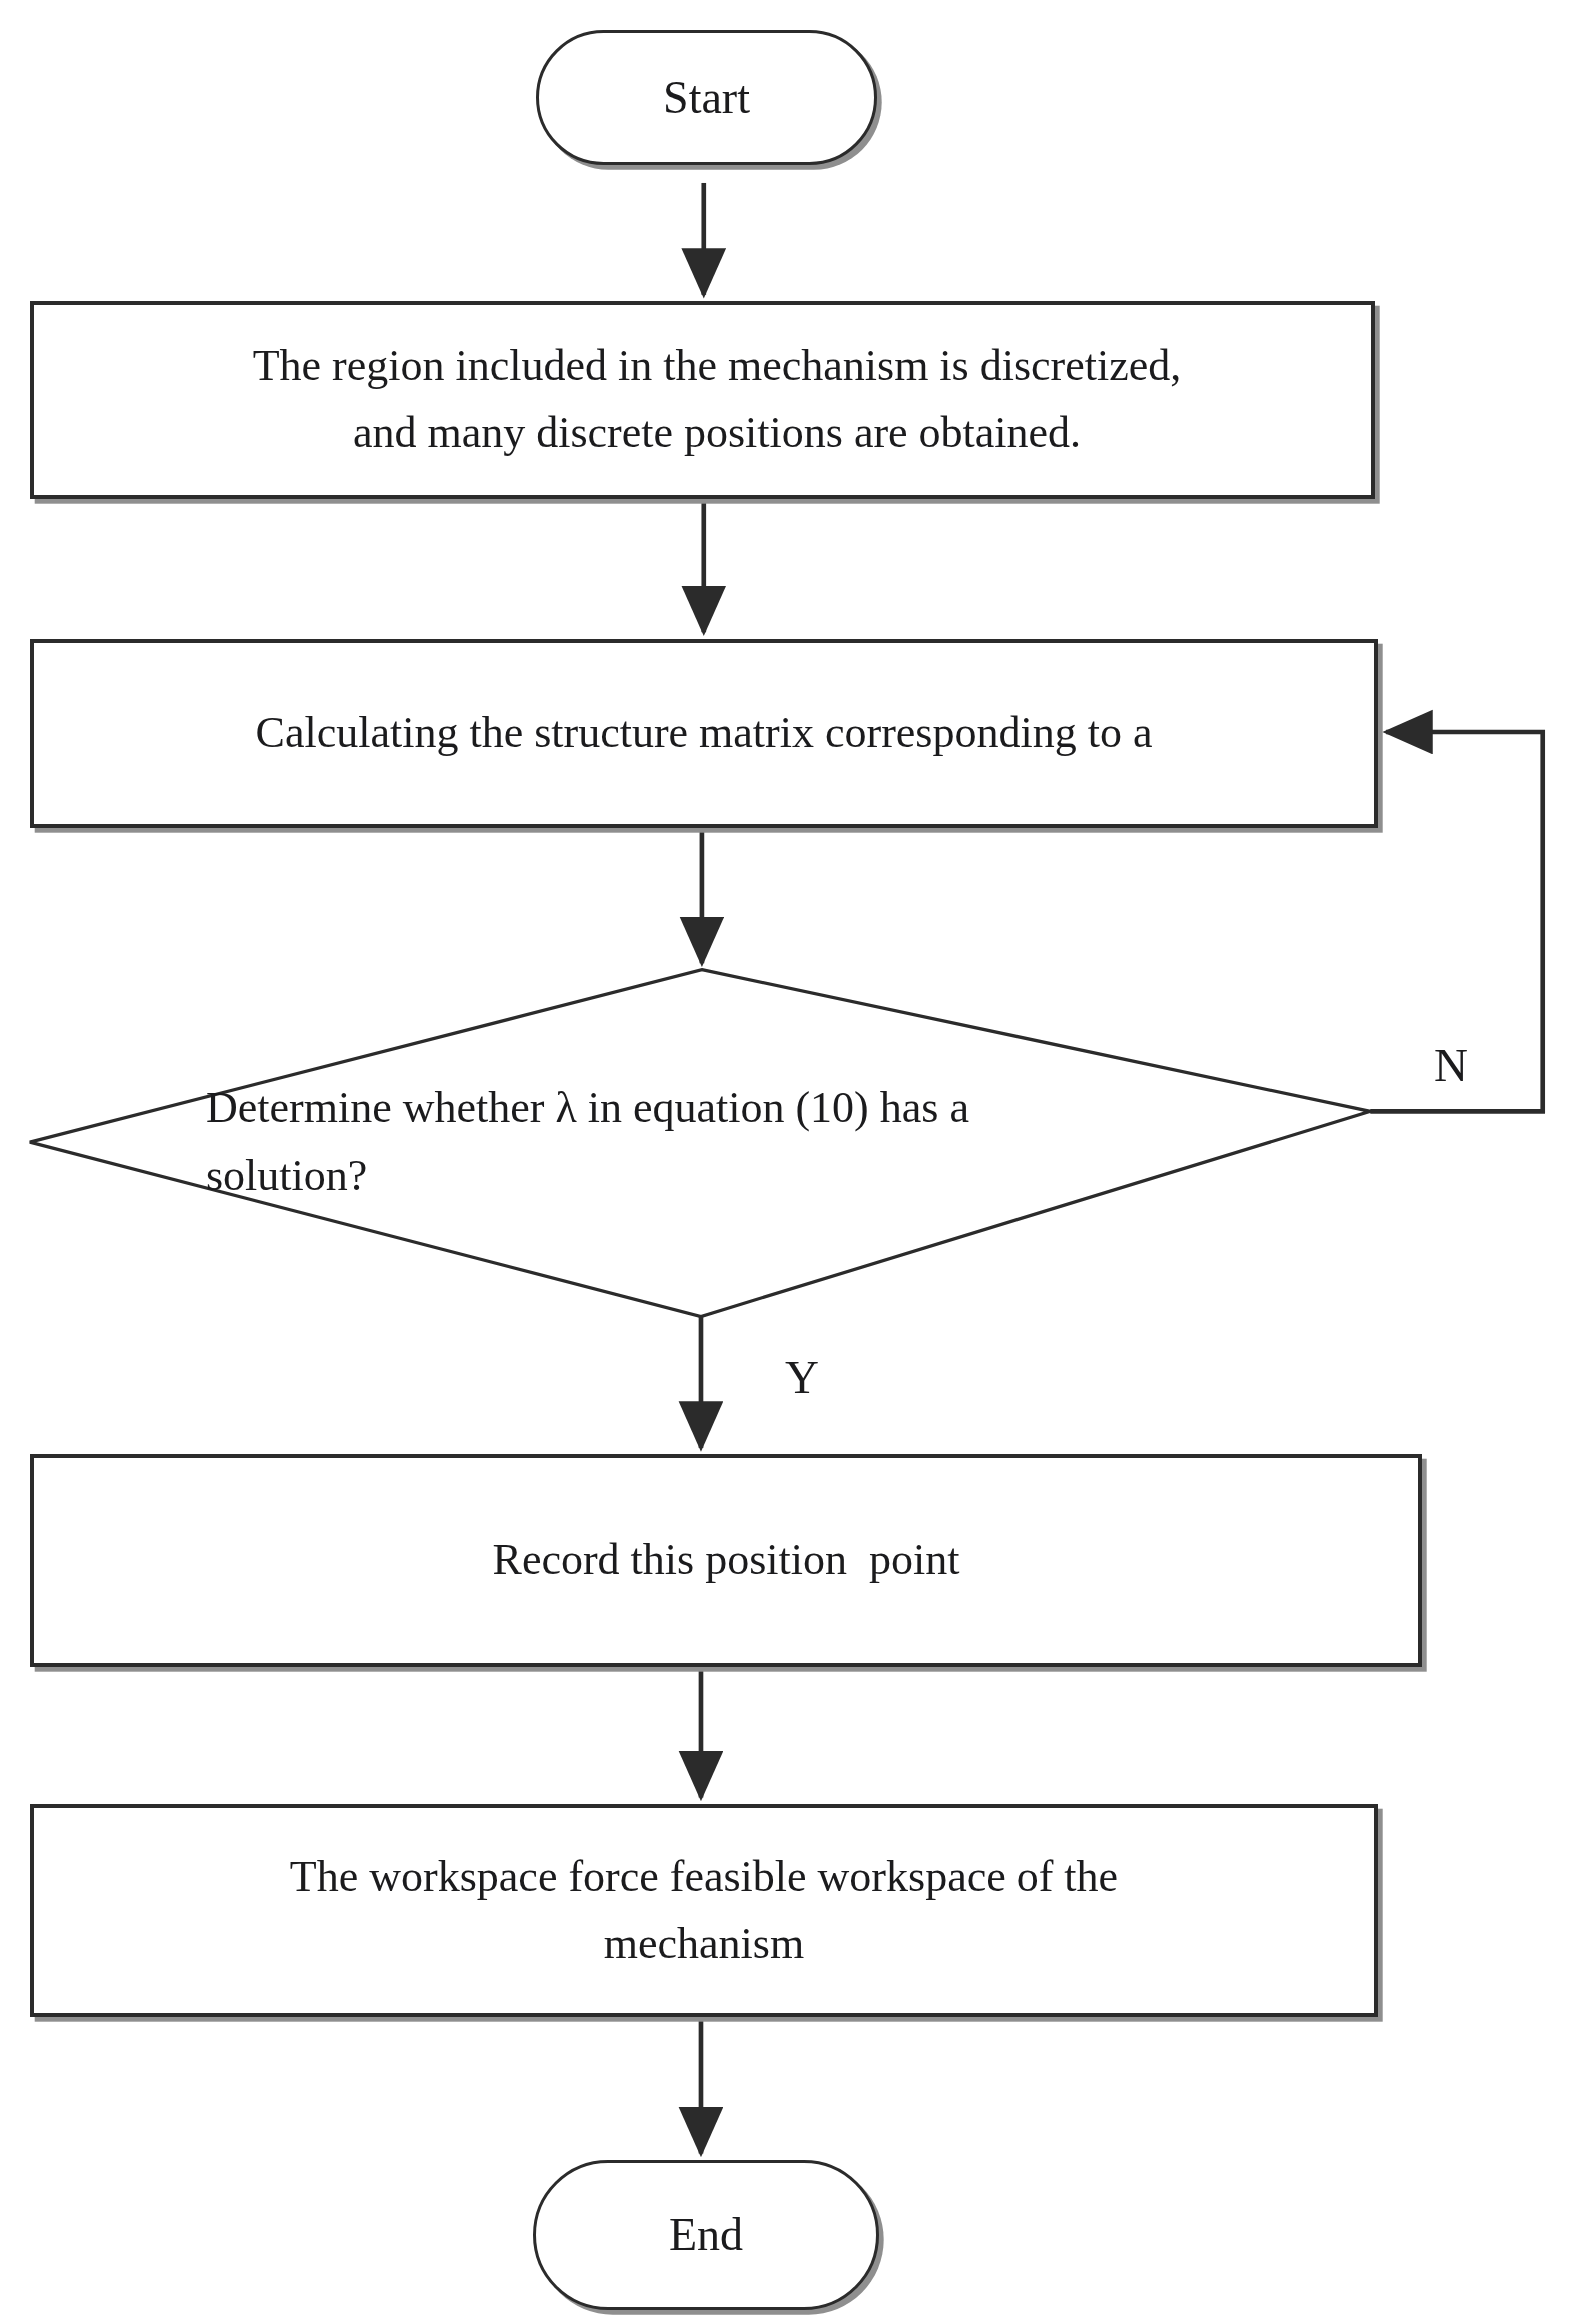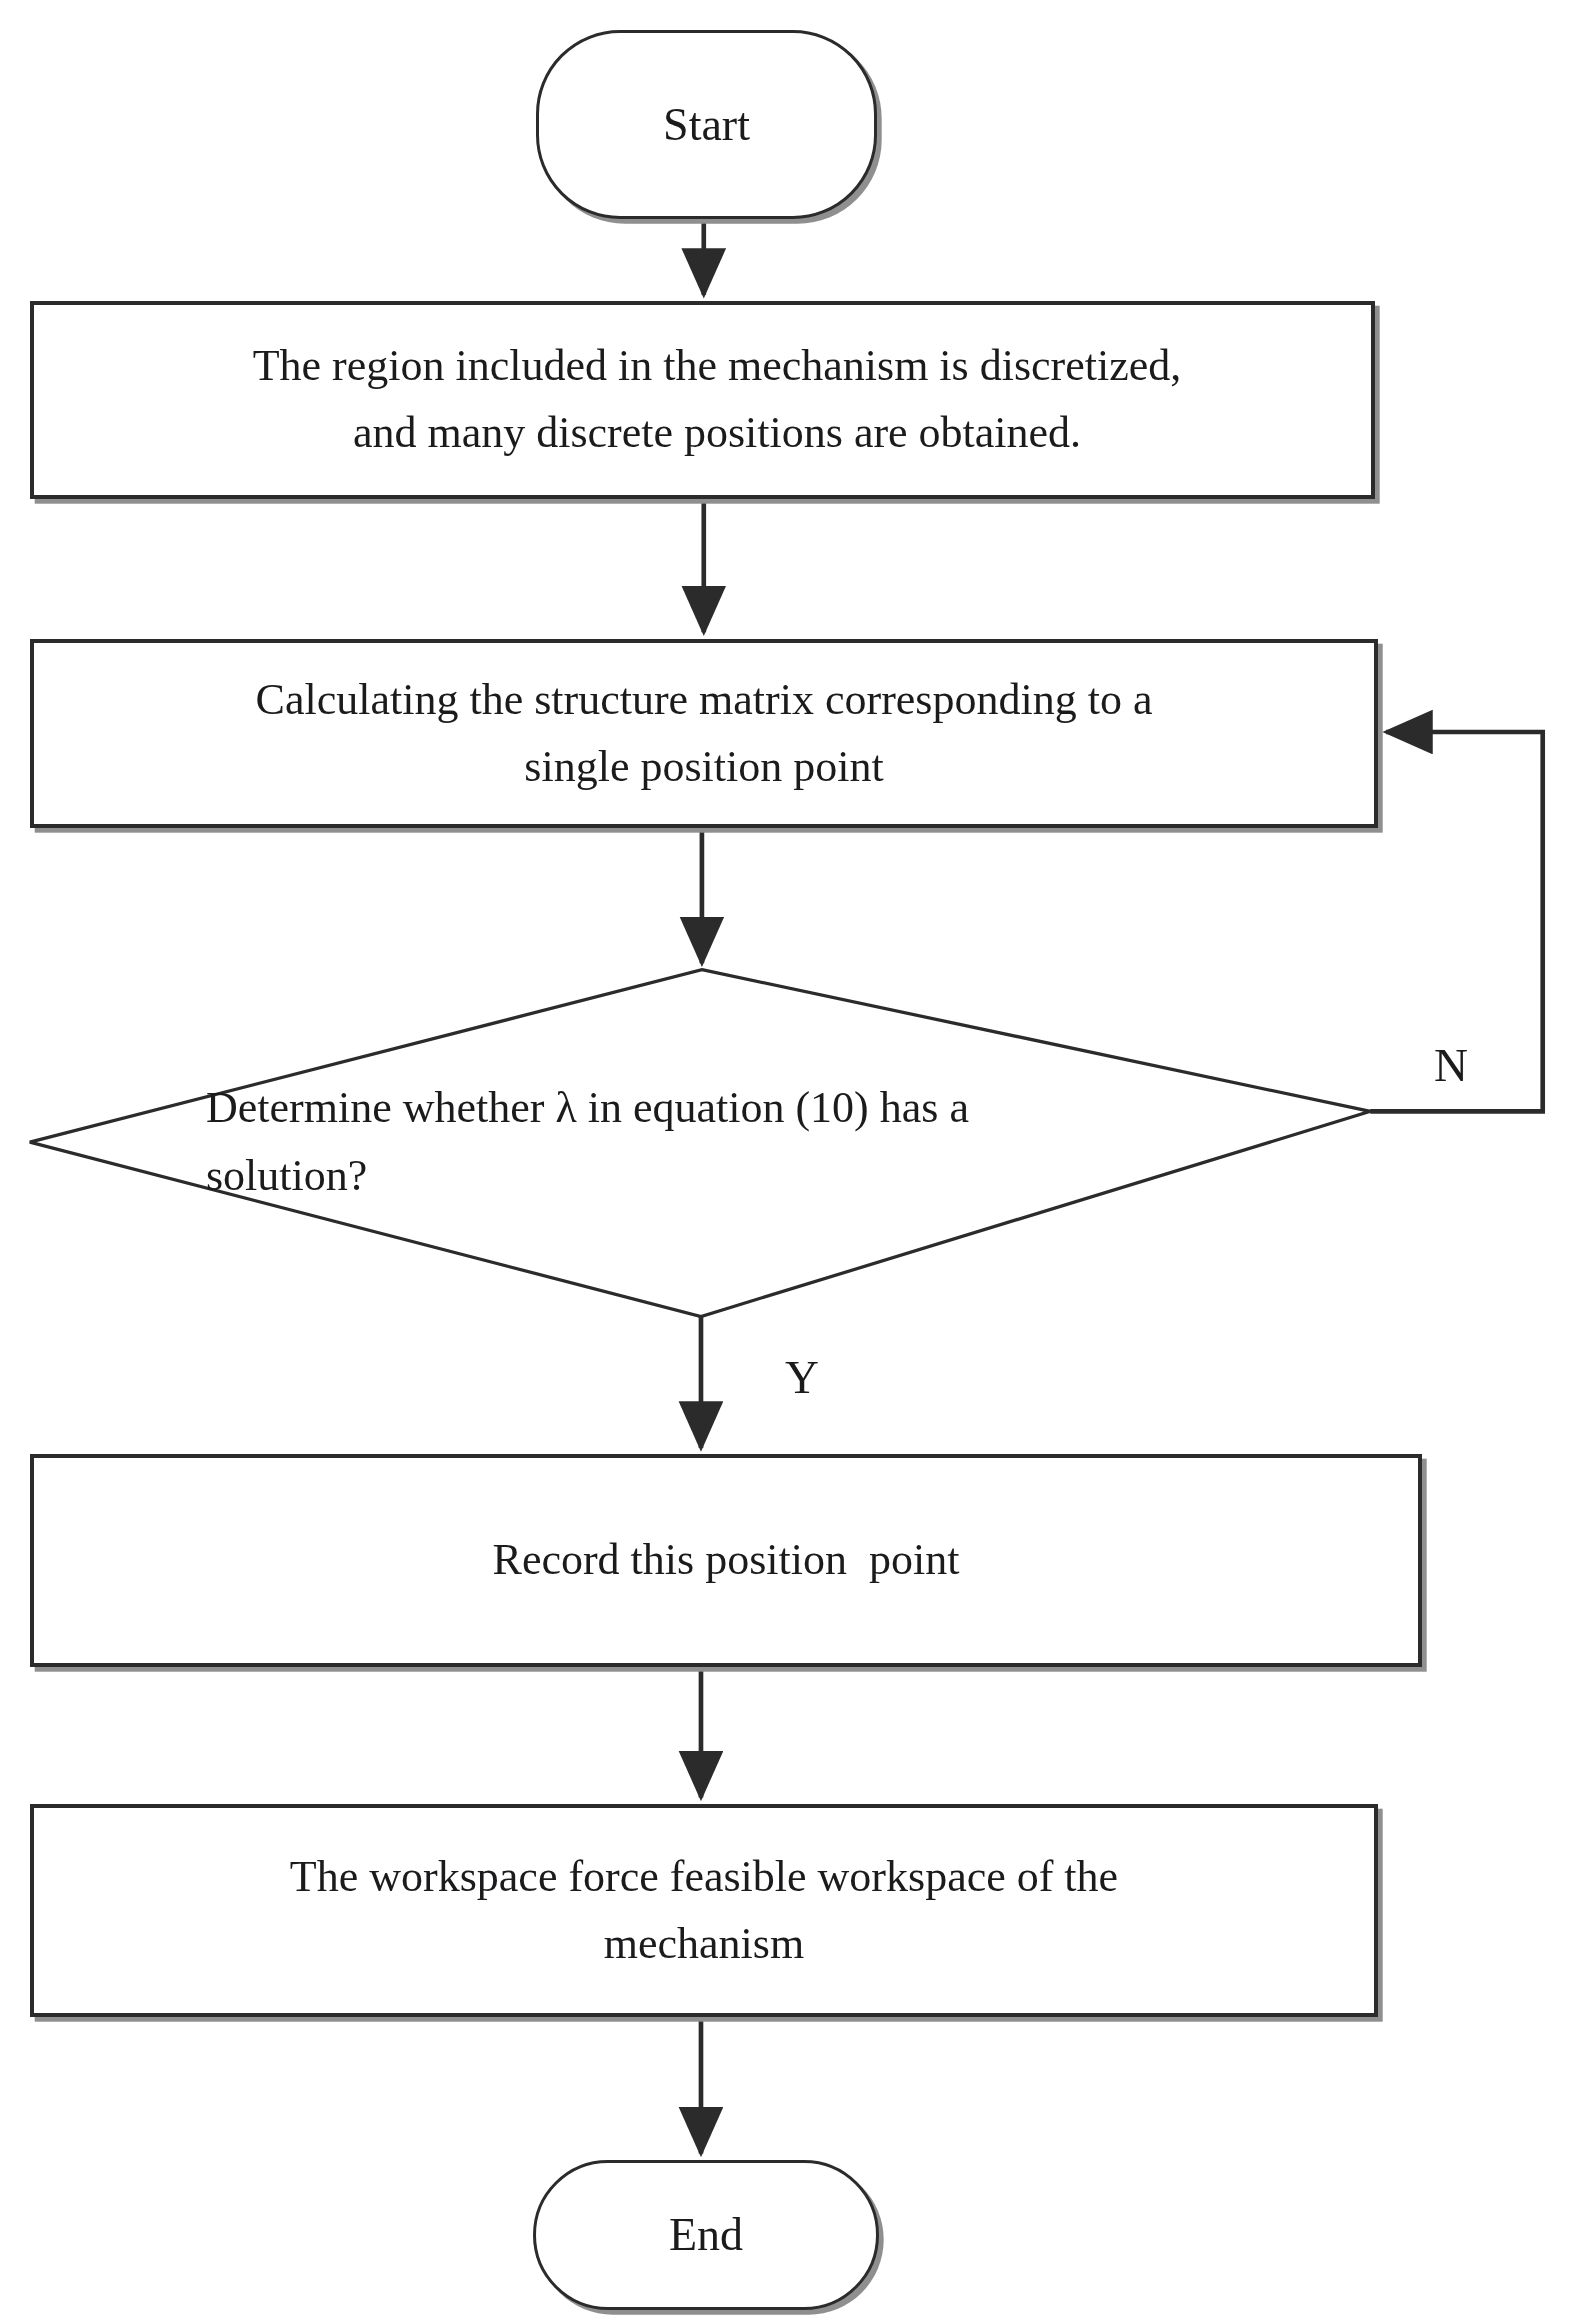"Start" #node-start { height: 189px -> 135px }
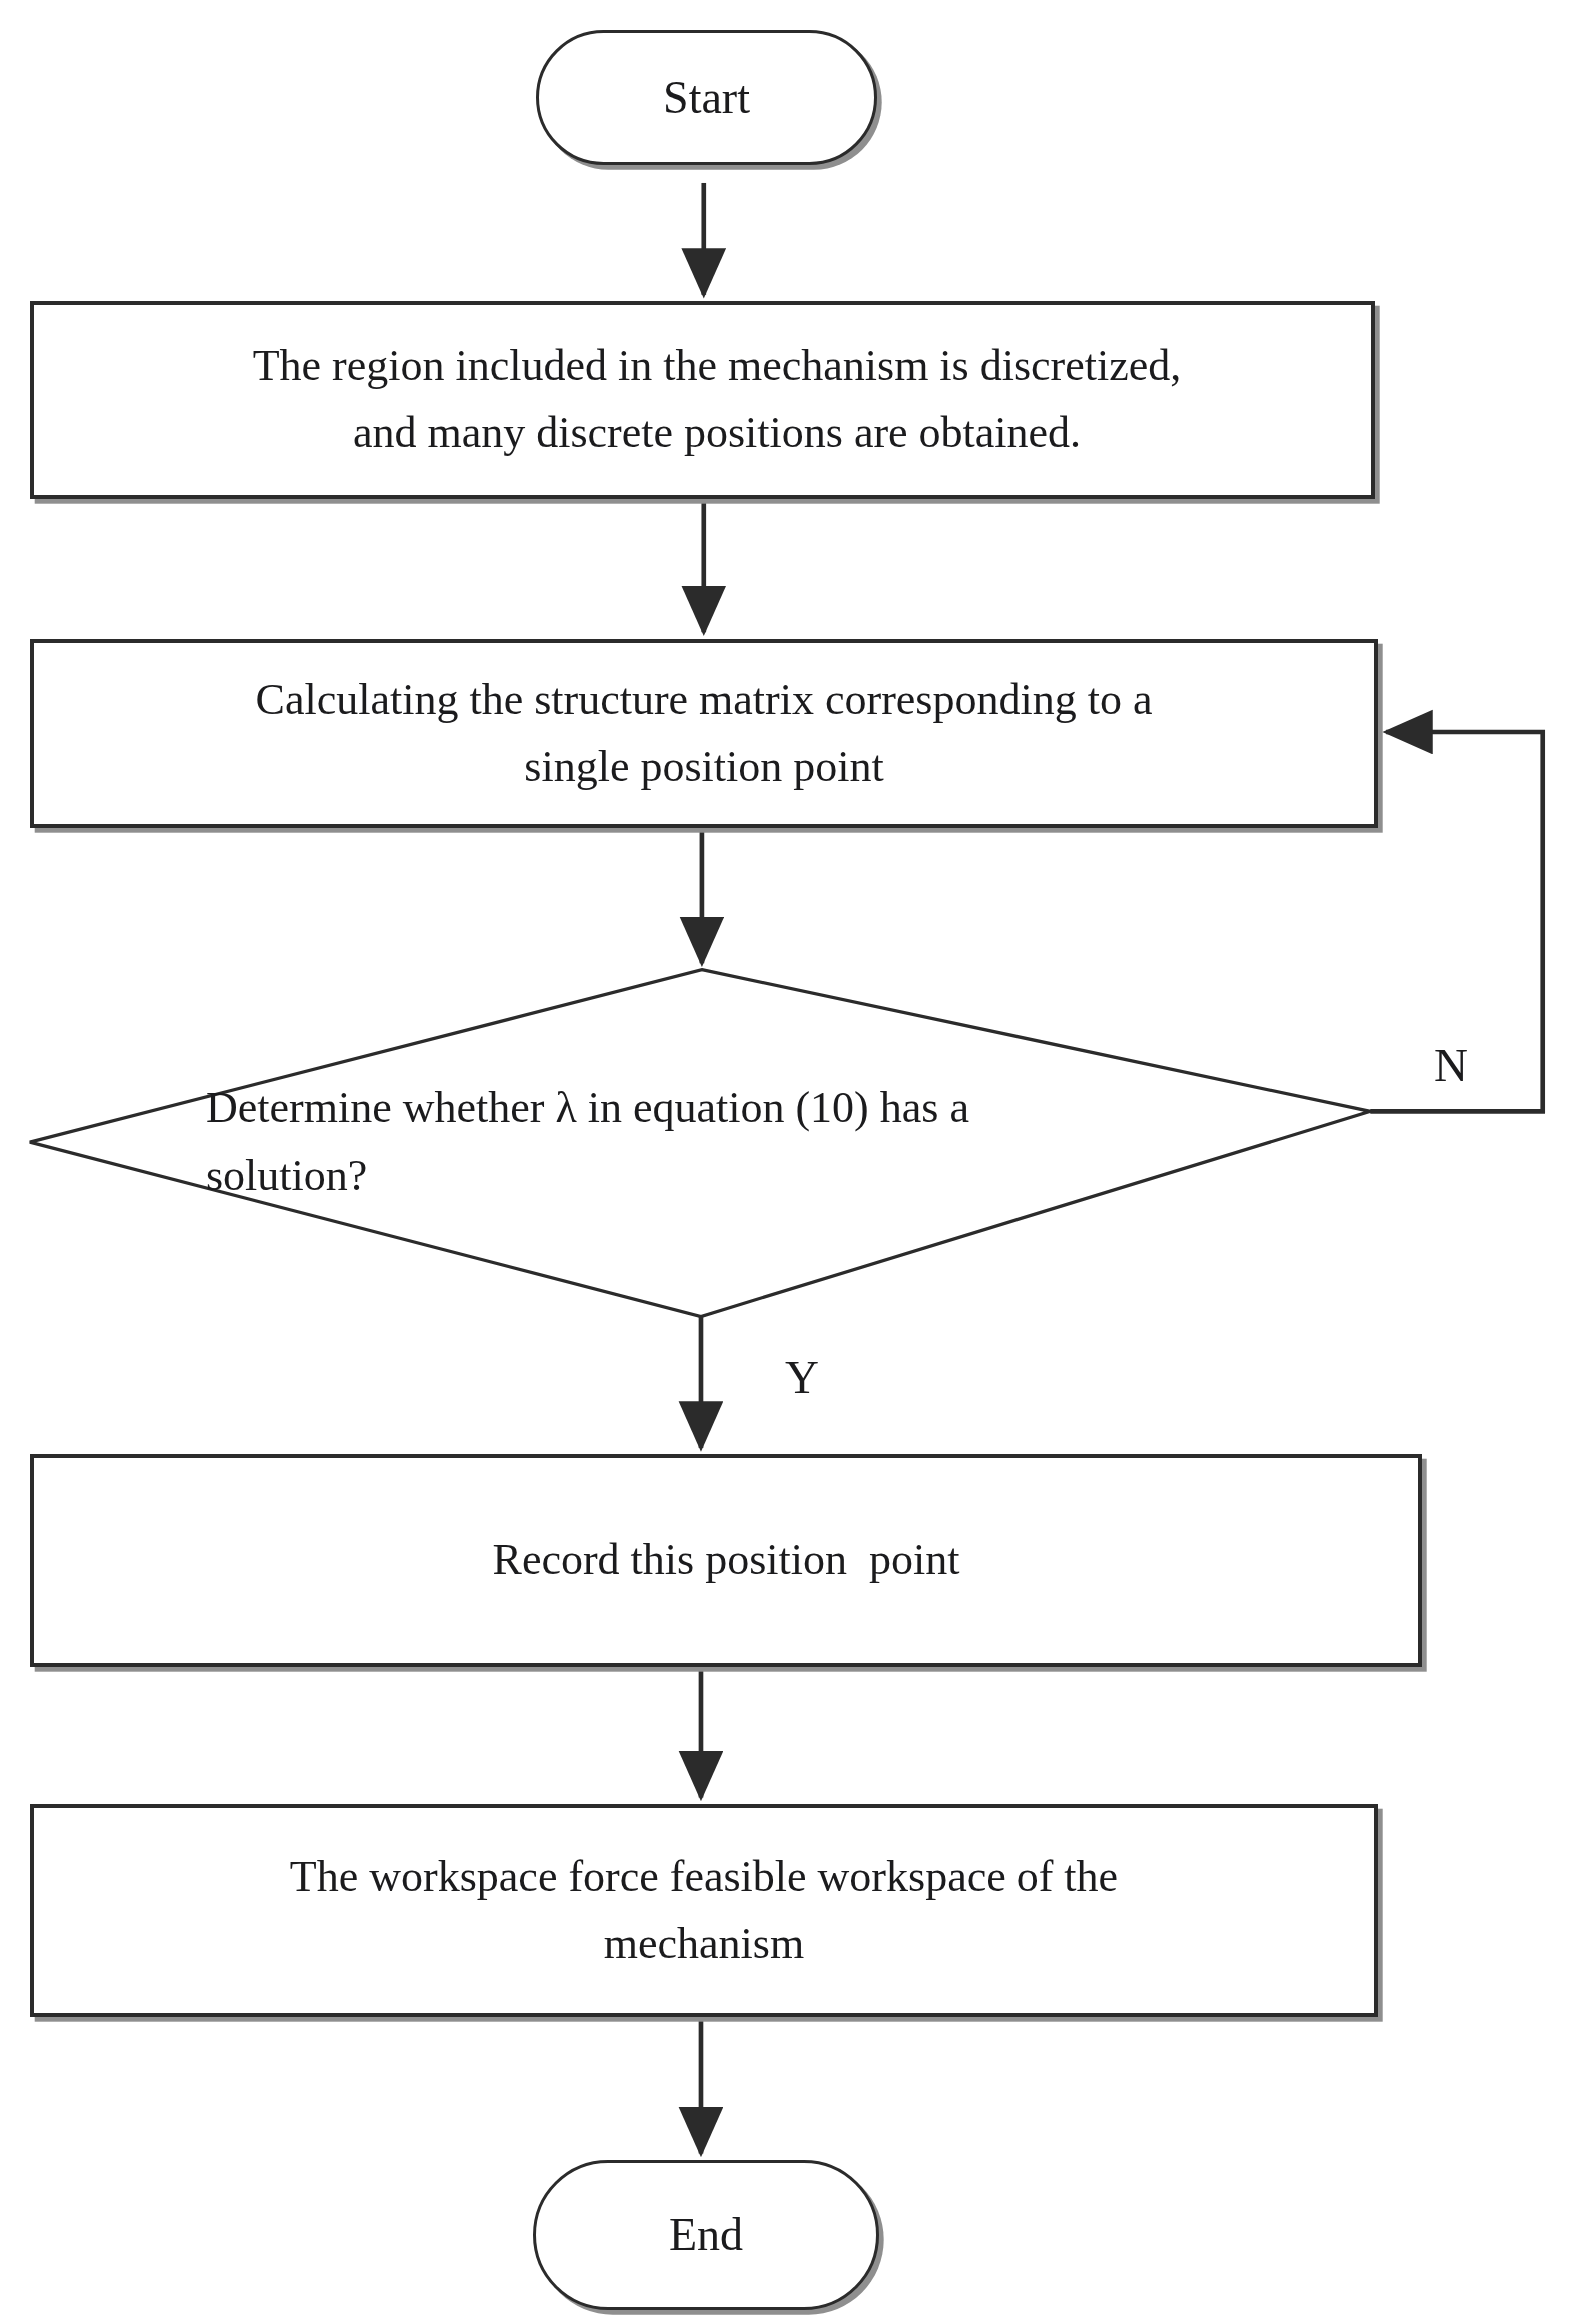"single position point" span.line { html: <span>single position point</span> -> none }
